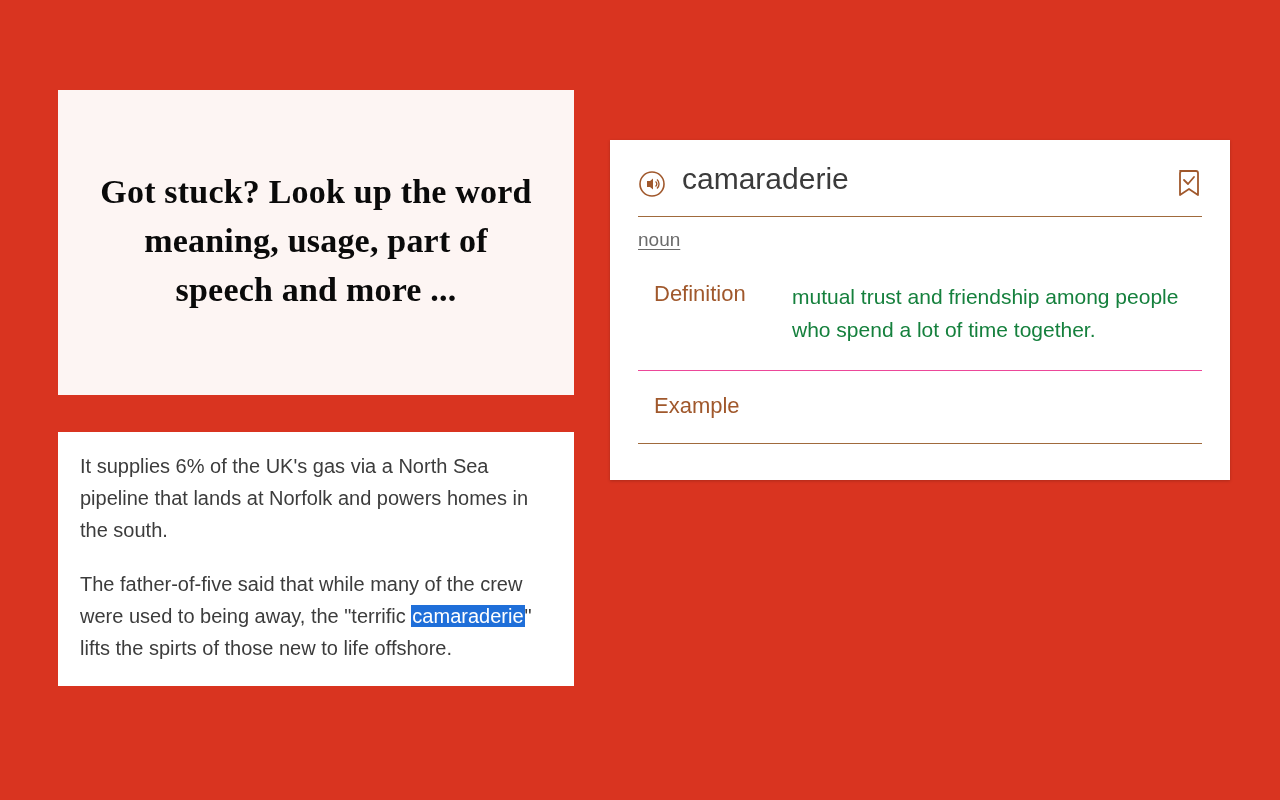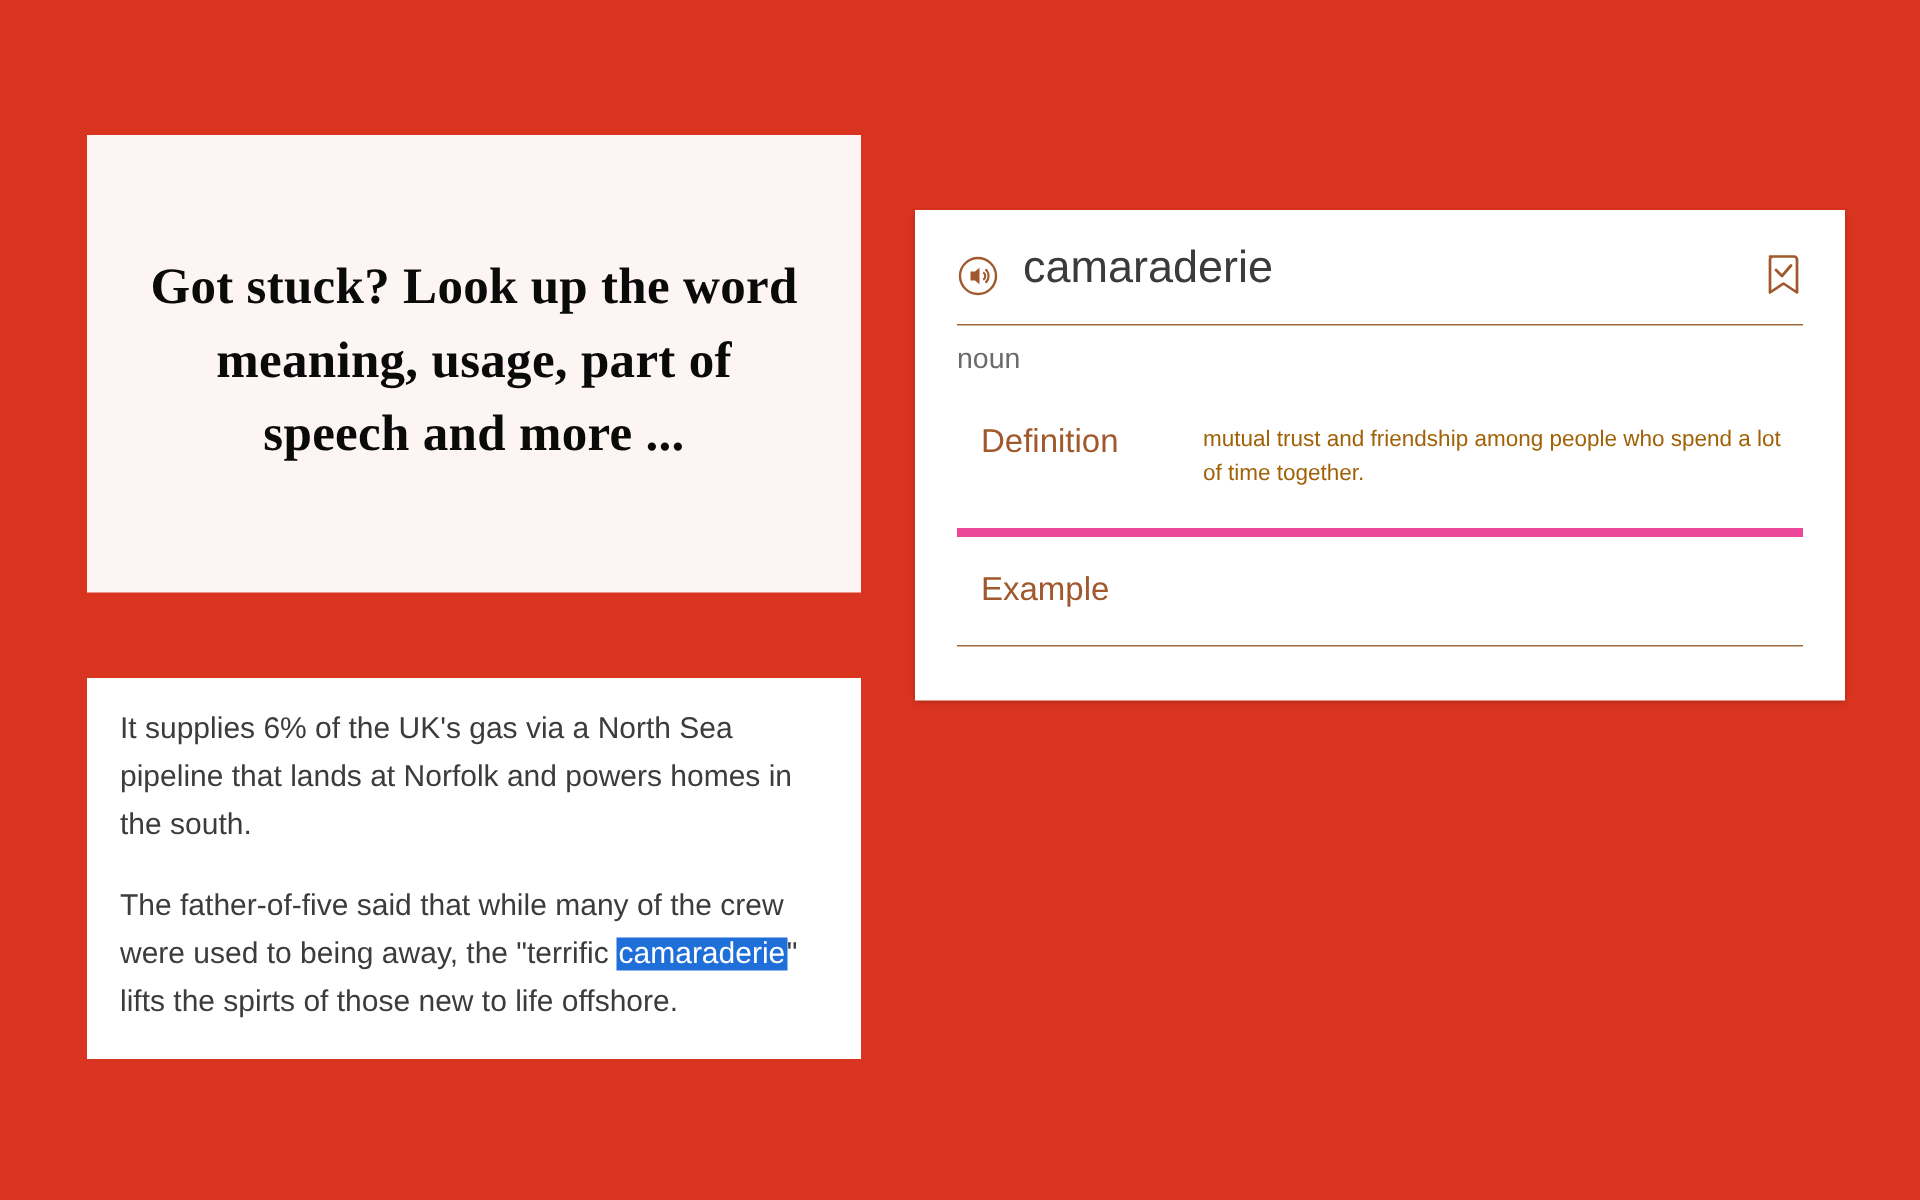"noun" .pos { text-decoration: none -> underline }
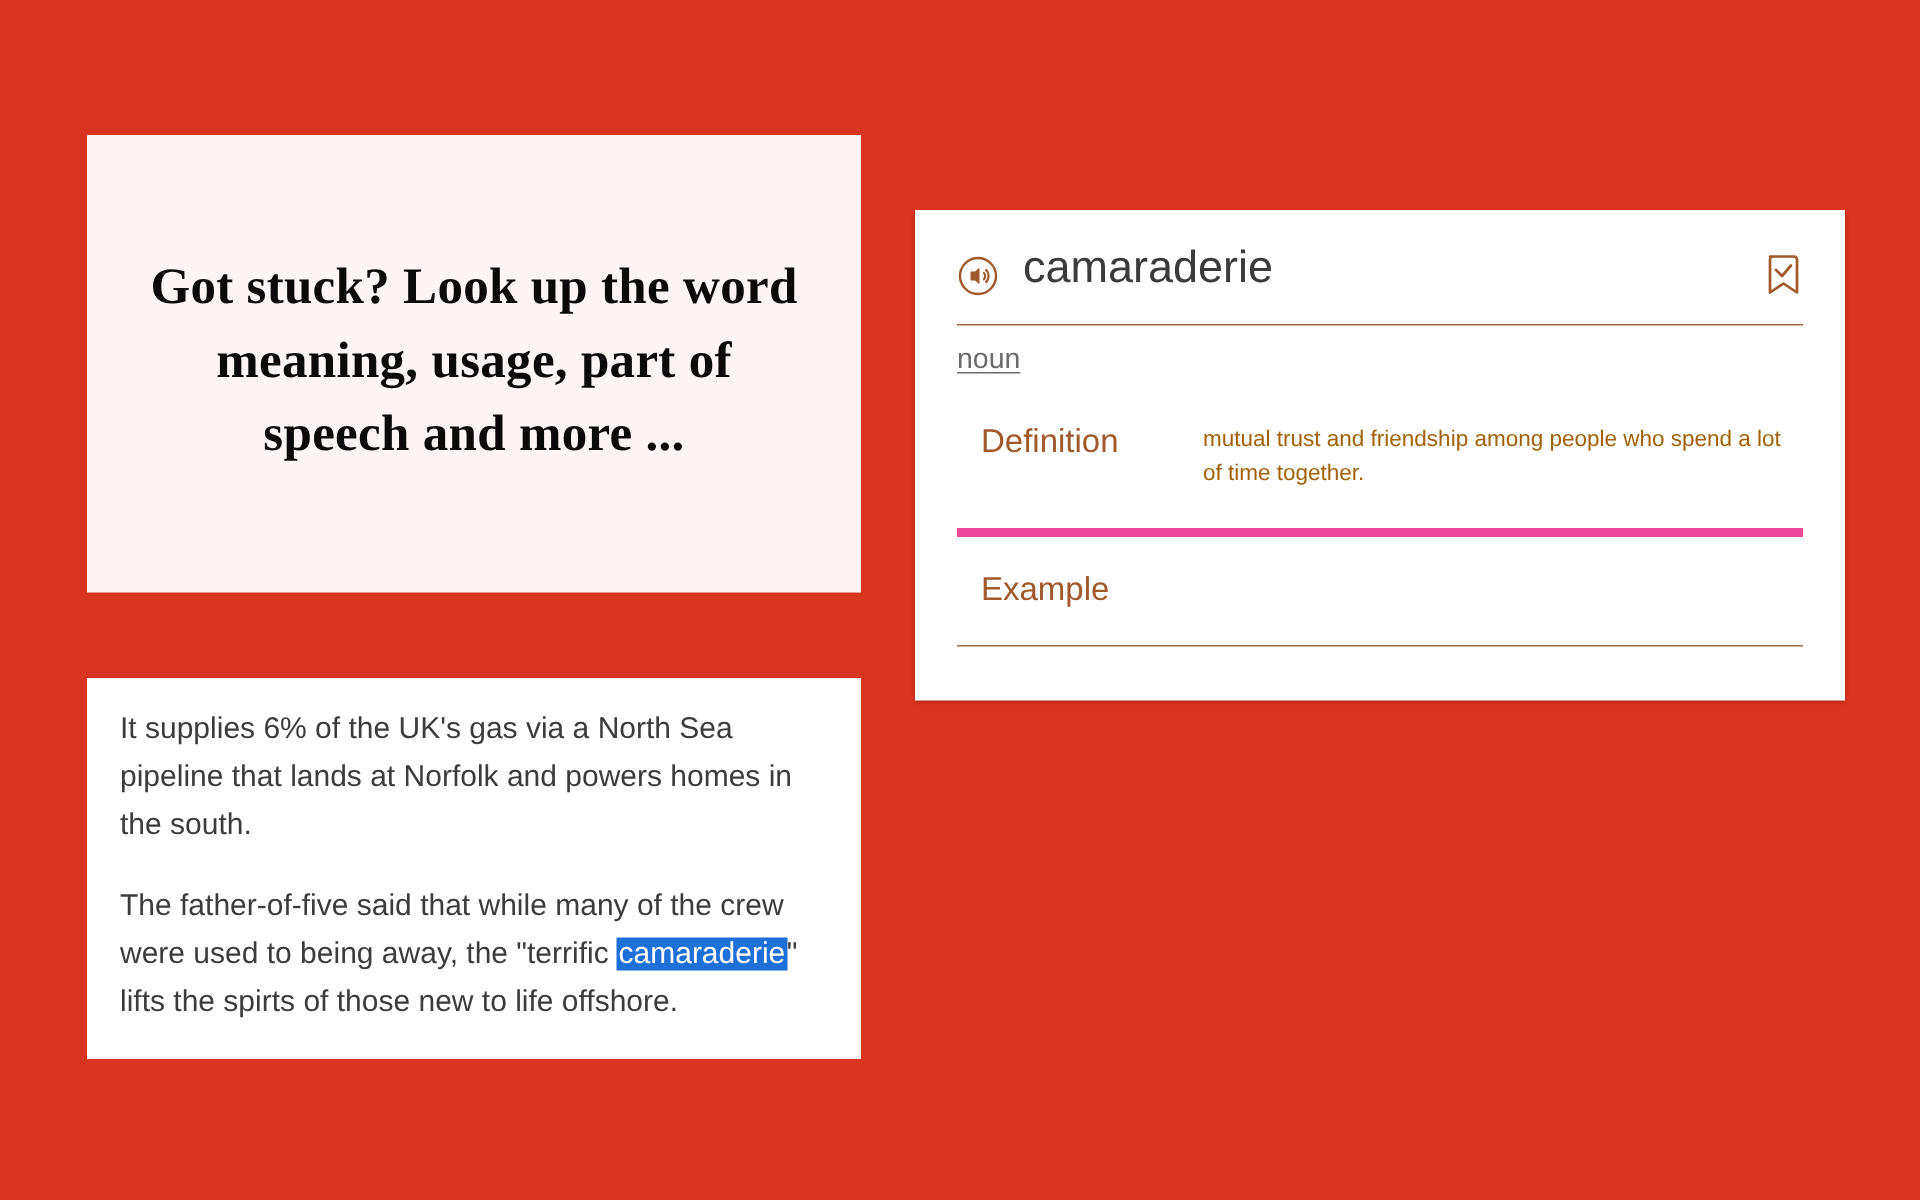"Definition" .def-row { border-bottom: 6px solid #ec4899 -> 1px solid #ec4899; gap: 30px -> 20px }
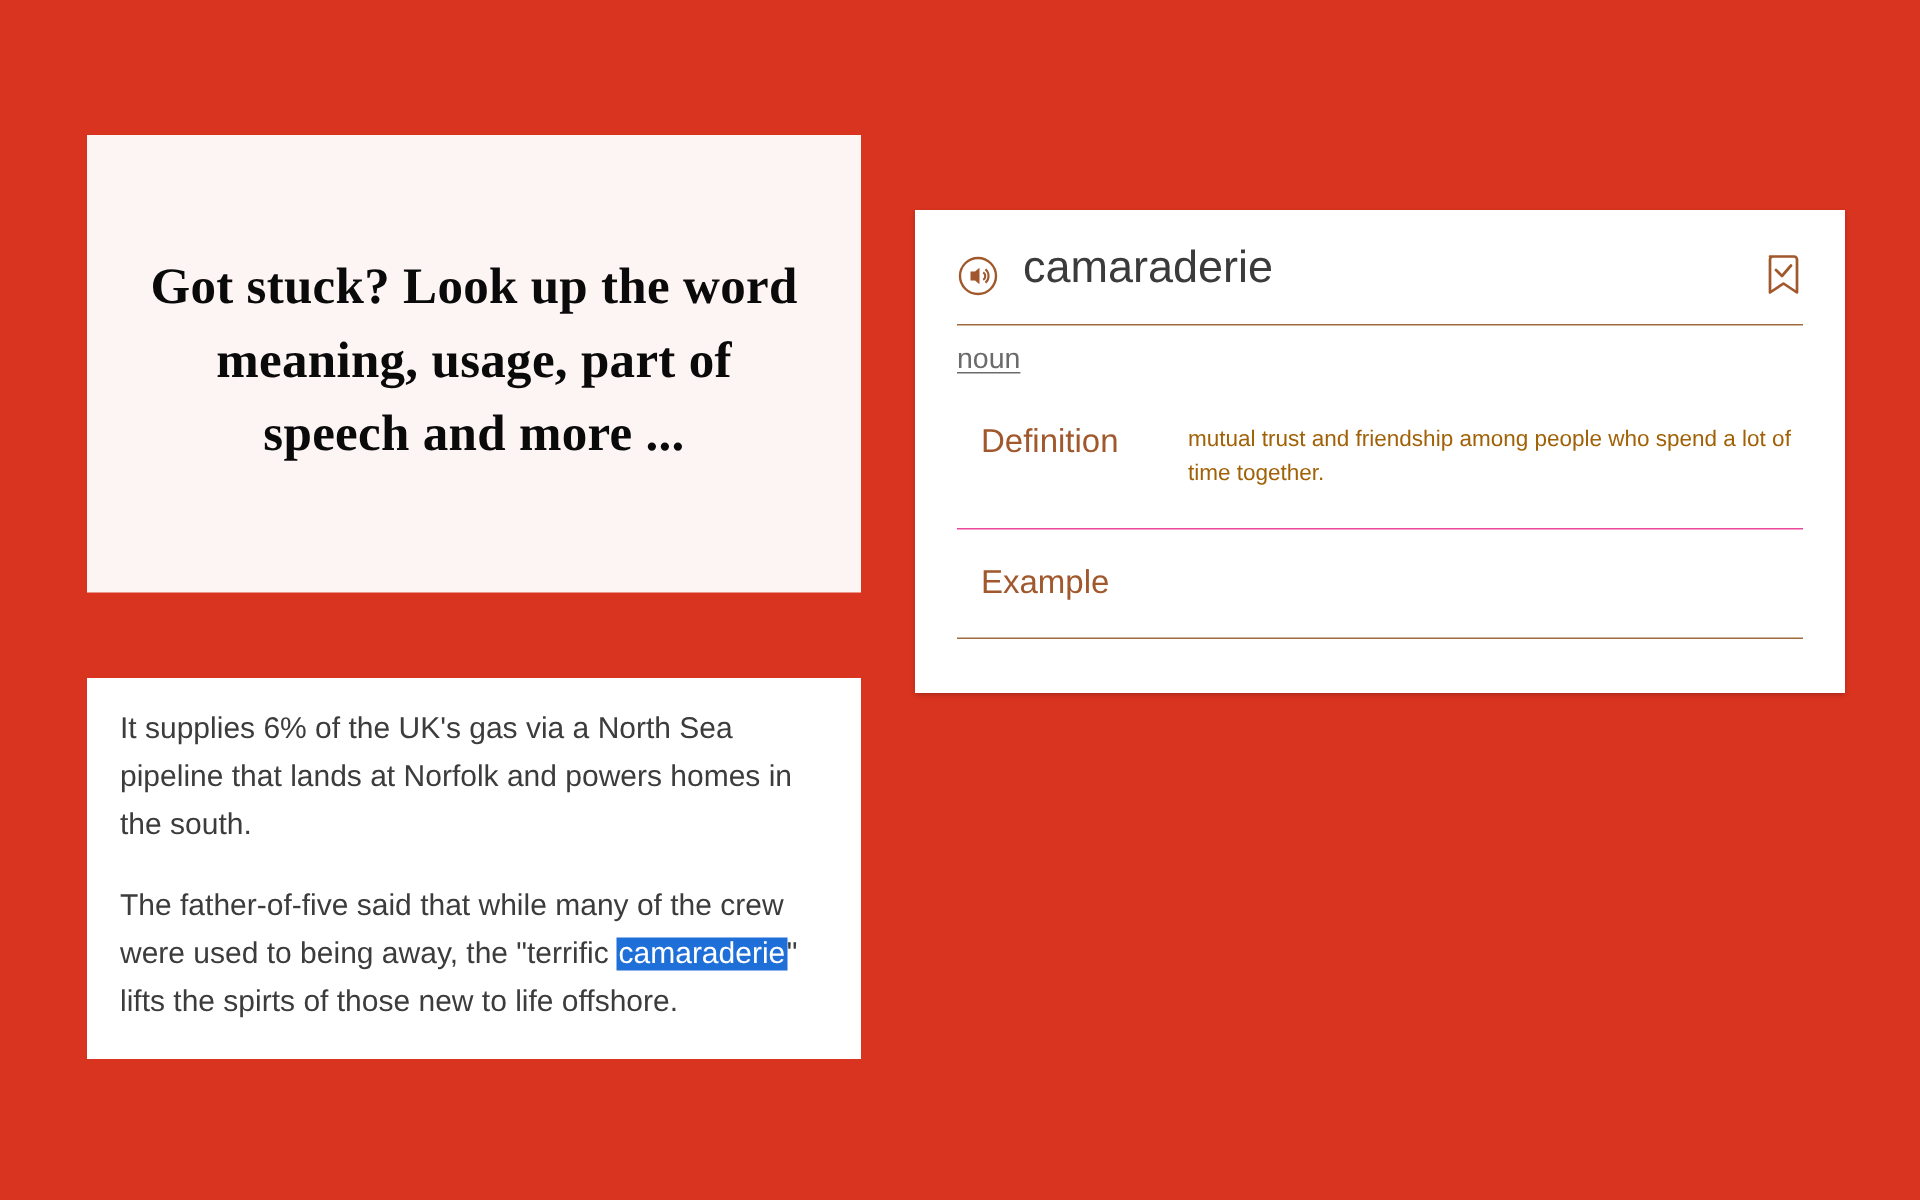"mutual trust and friendship among" .def-text { color: #a16207 -> #15803d; font-size: 15px -> 21px }
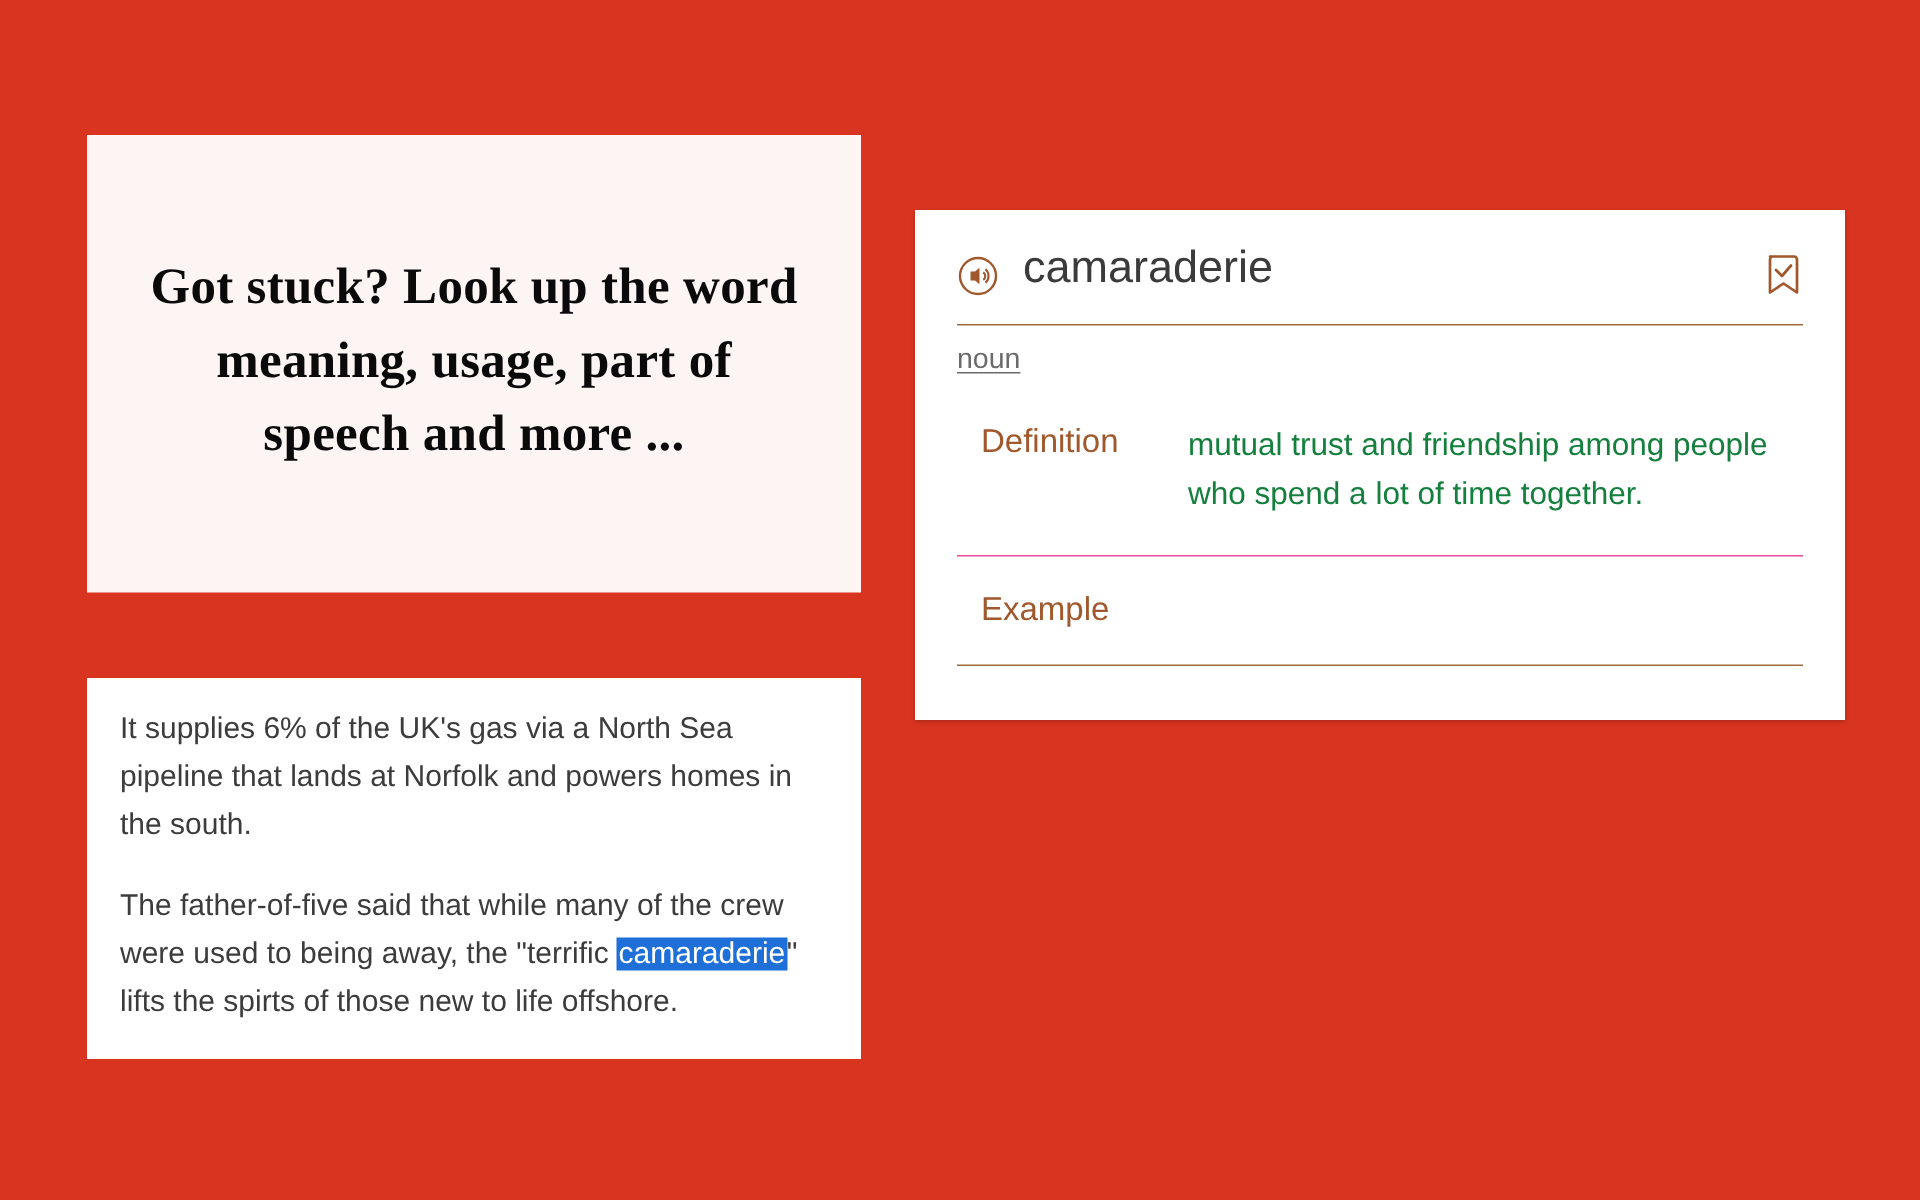"It supplies 6% of the" .article-card { top: 452px -> 432px }
